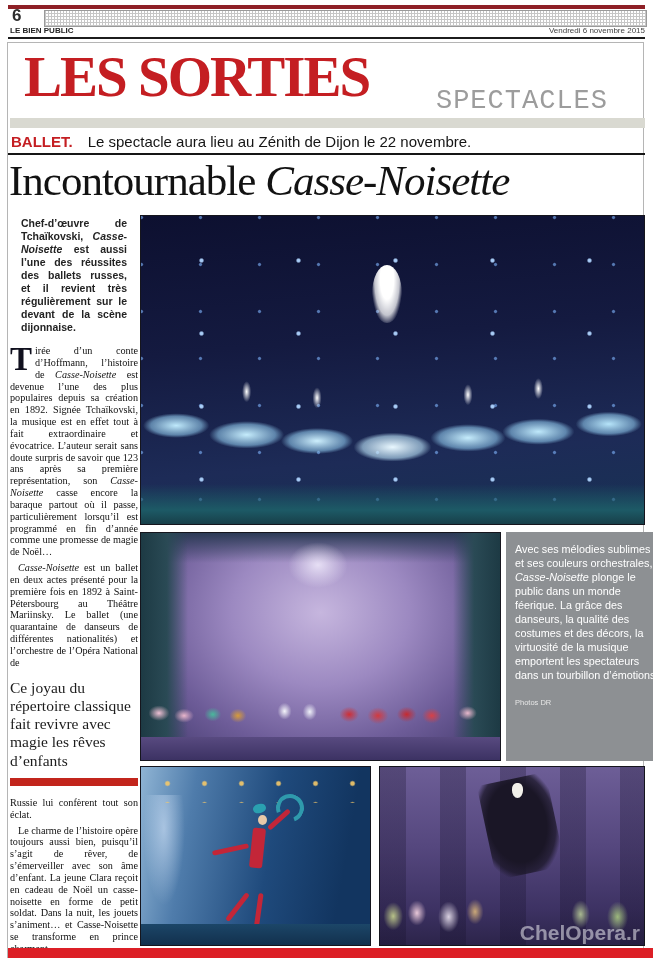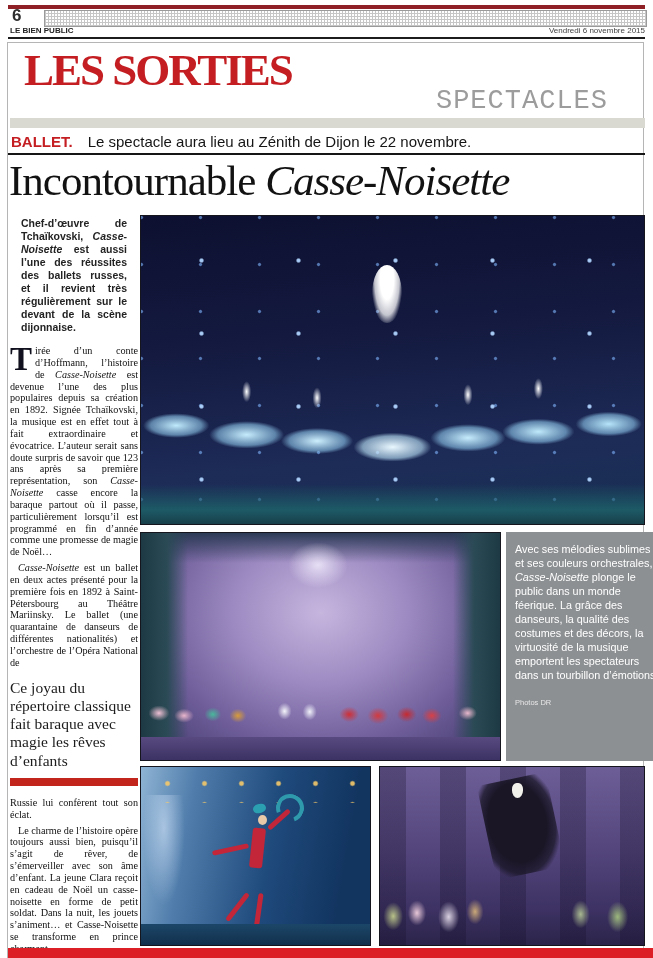"LES SORTIES" .section-title { font-size: 45px -> 57px }
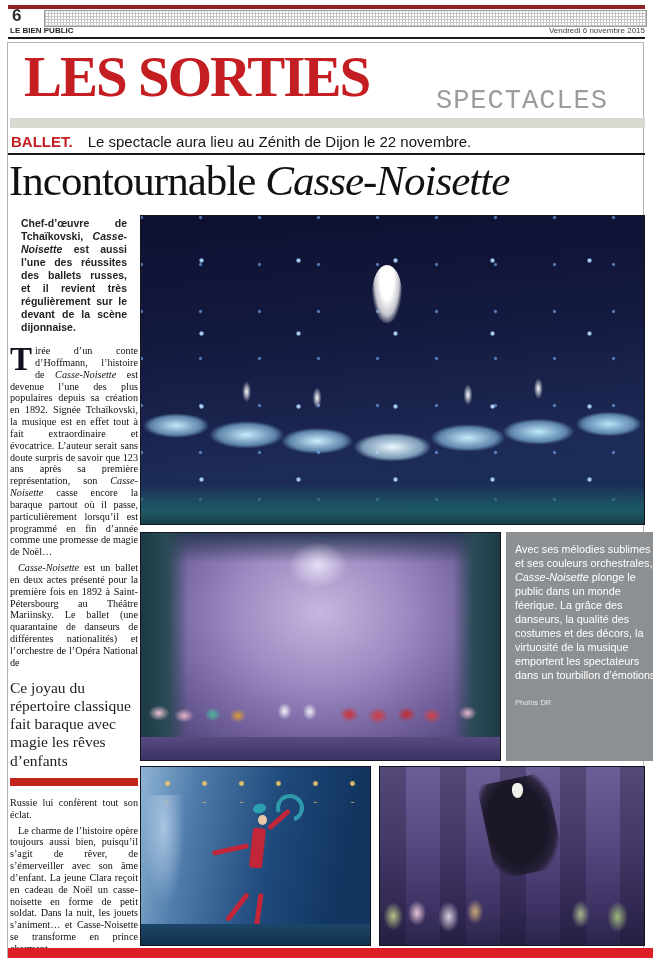"Ce joyau du répertoire classique" div.pullquote { text: baraque -> revivre }
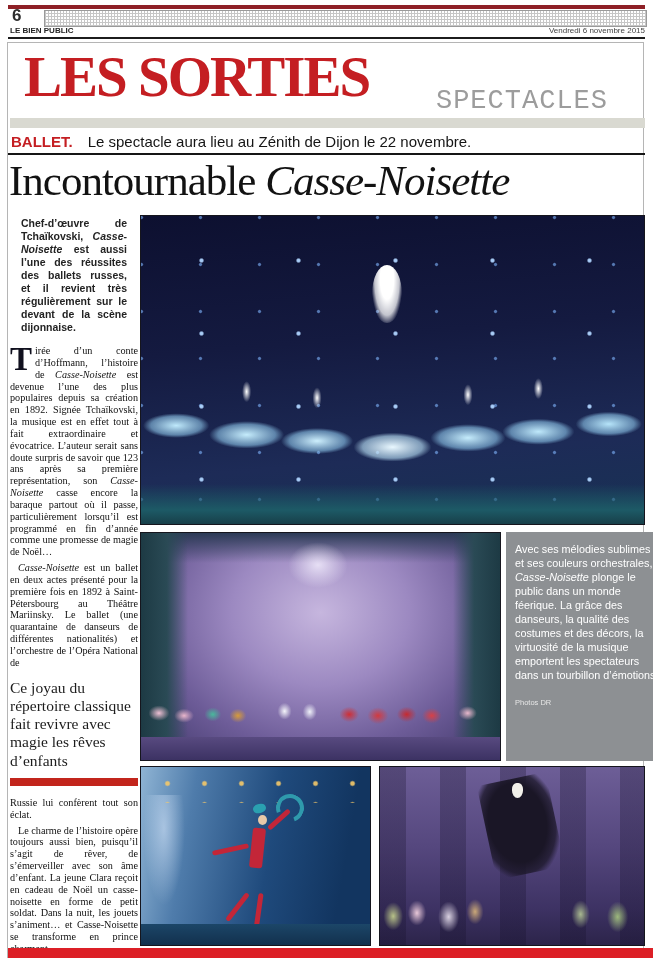"ChelOpera.r" div.p4-watermark { html: none -> <div>ChelOpera.r</div> }
